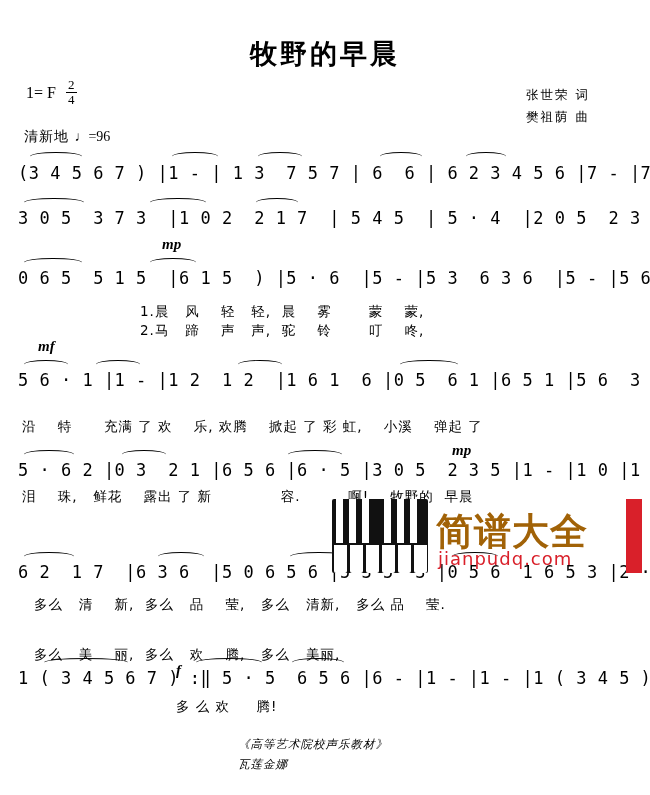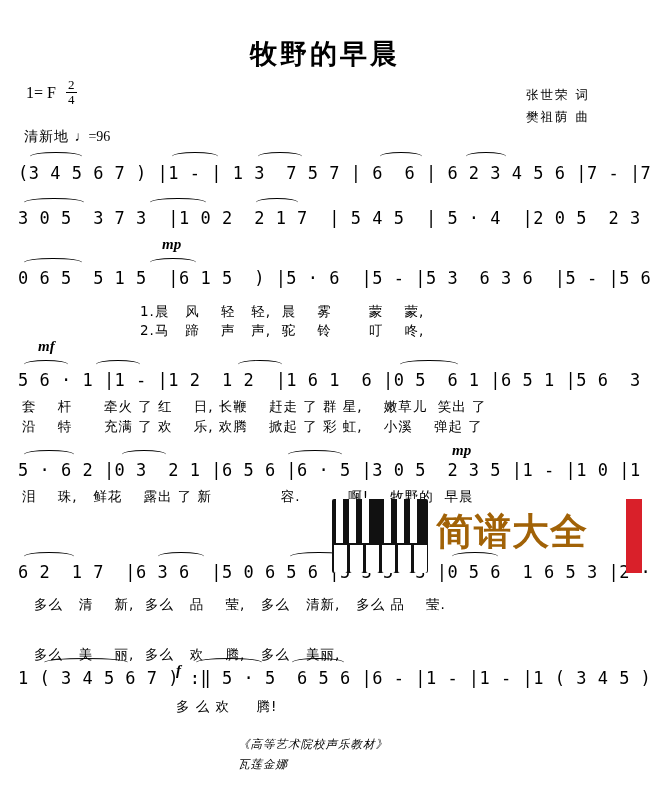"套 杆 牵火 了 红" div.lyr { html: <div>套 杆 牵火 了 红 日, 长鞭 赶走 了 群 星, 嫩草儿 笑出 了</div> -> none }
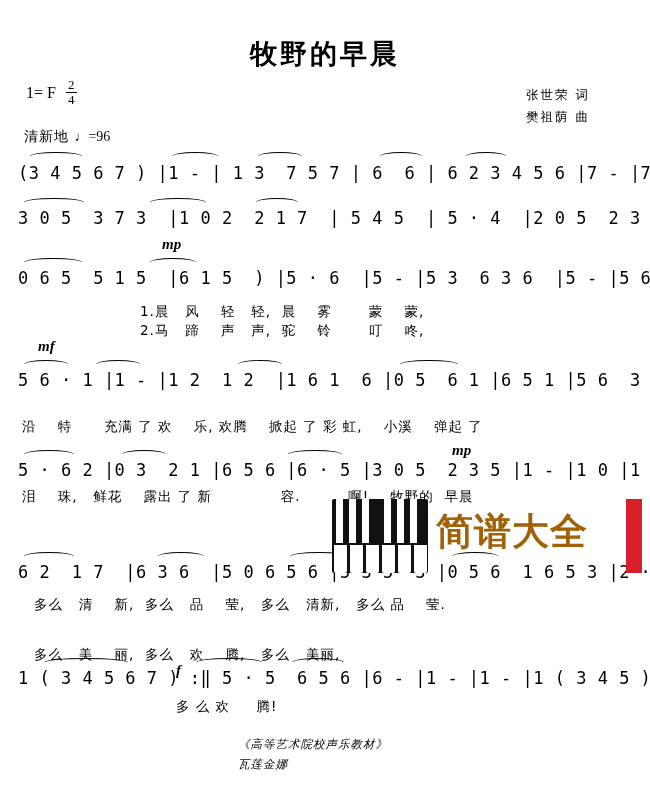"jianpudq.com" div.wm-url { html: none -> <div>jianpudq.com</div> }
